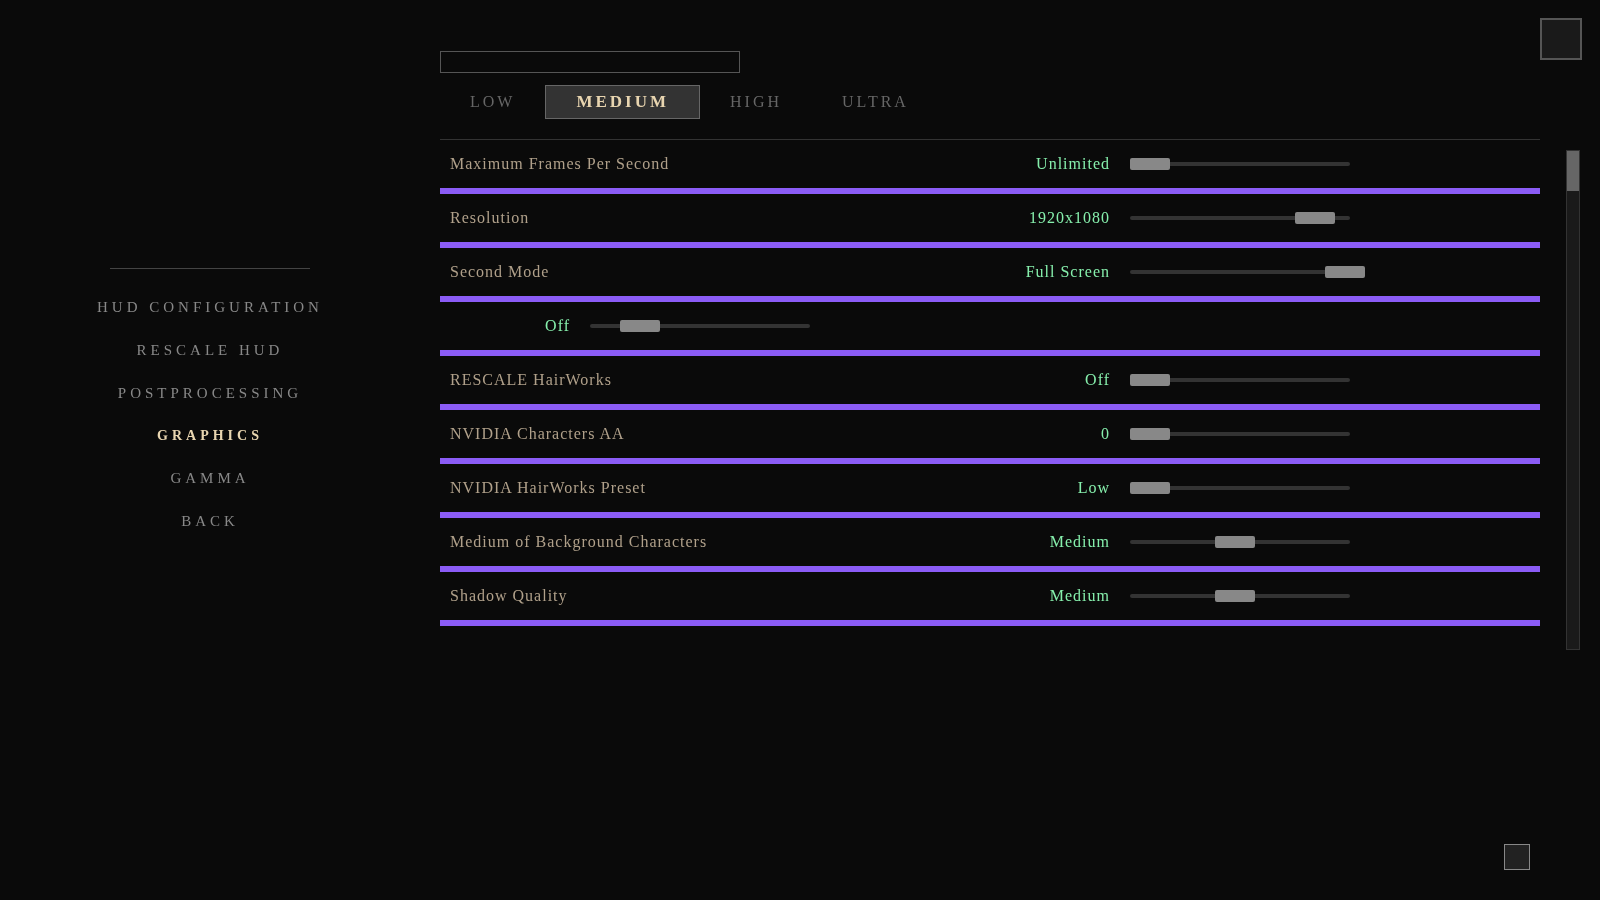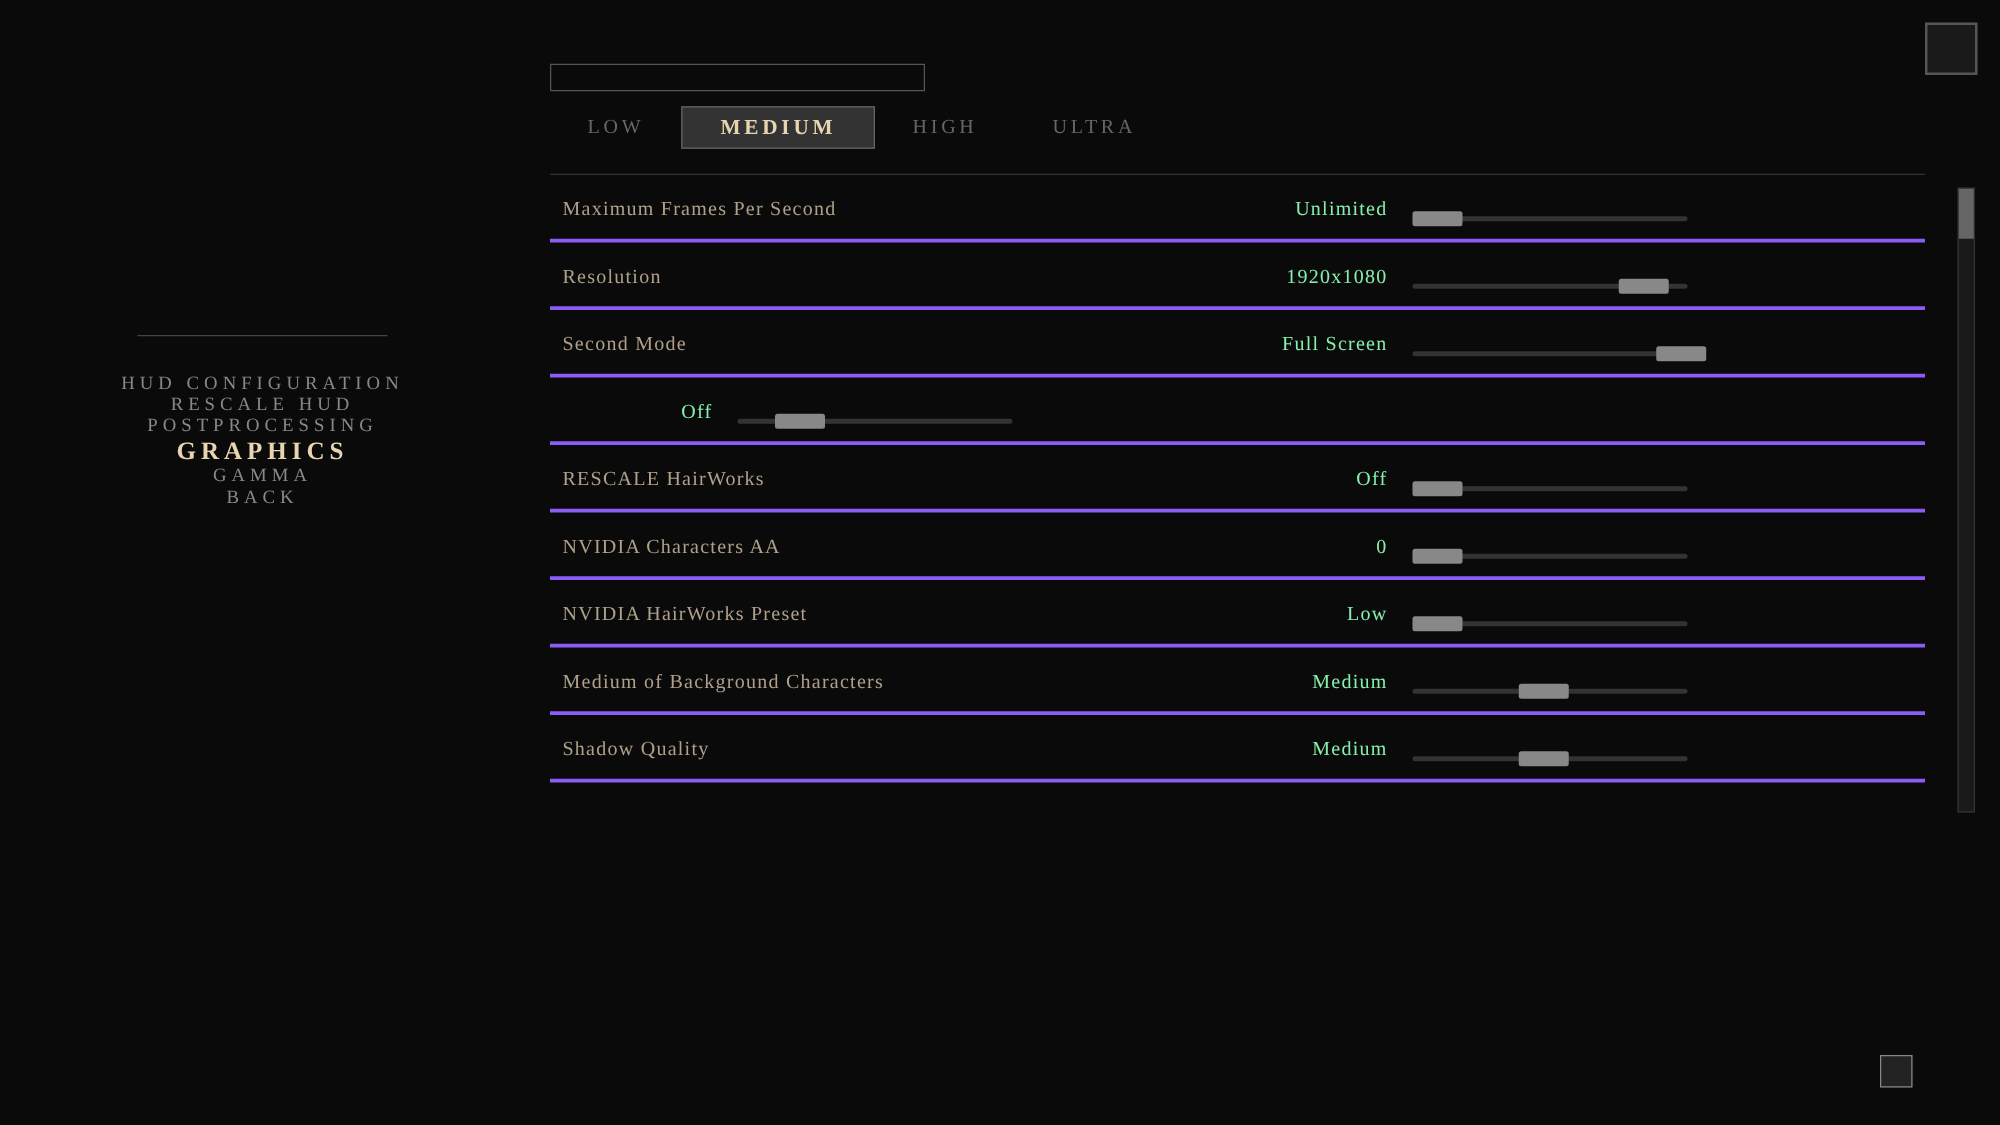"Maximum Frames Per Second" .setting-row { align-items: flex-end -> center; border-bottom: 3px solid #8b5cf6 -> 6px solid #8b5cf6 }
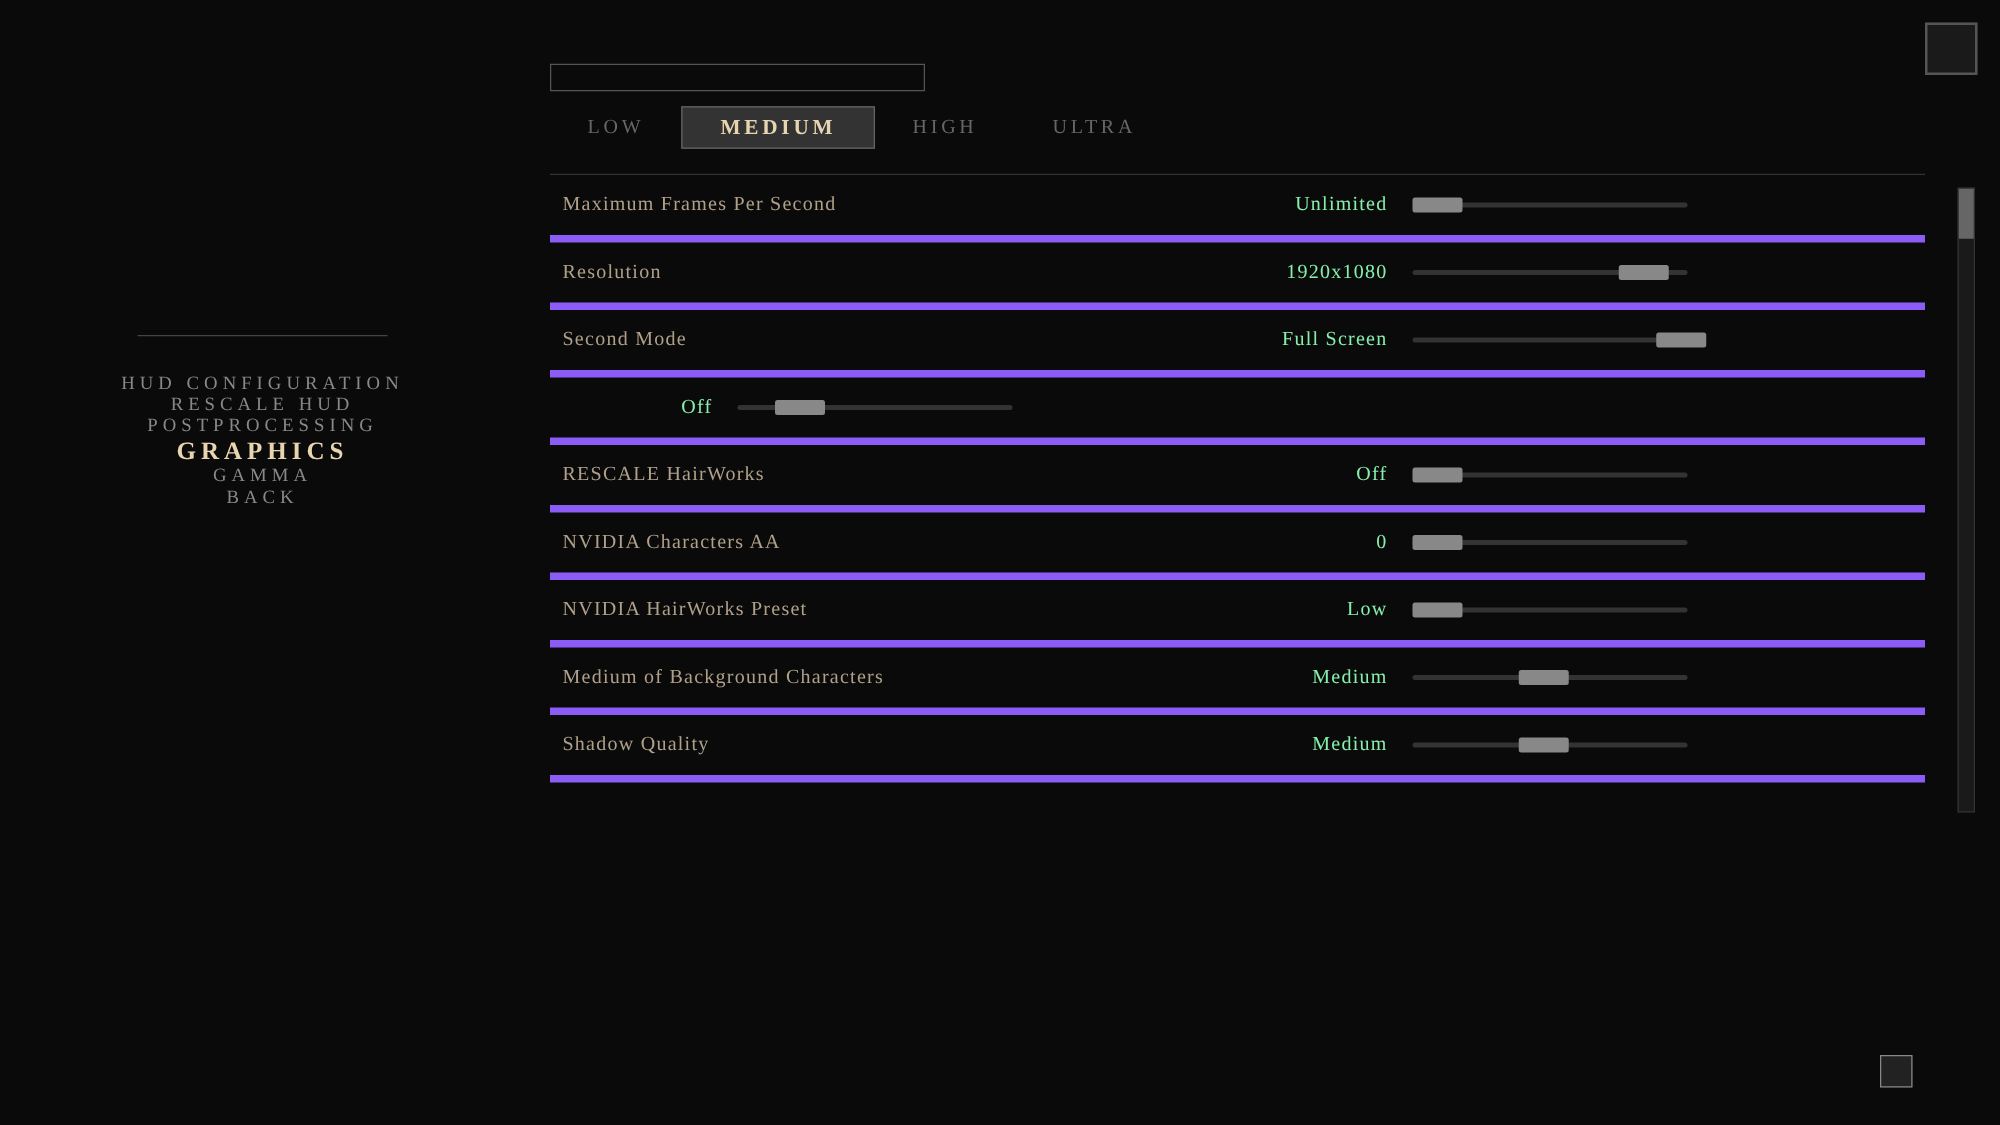"HUD CONFIGURATION" .nav-menu { gap: 0 -> 26px }
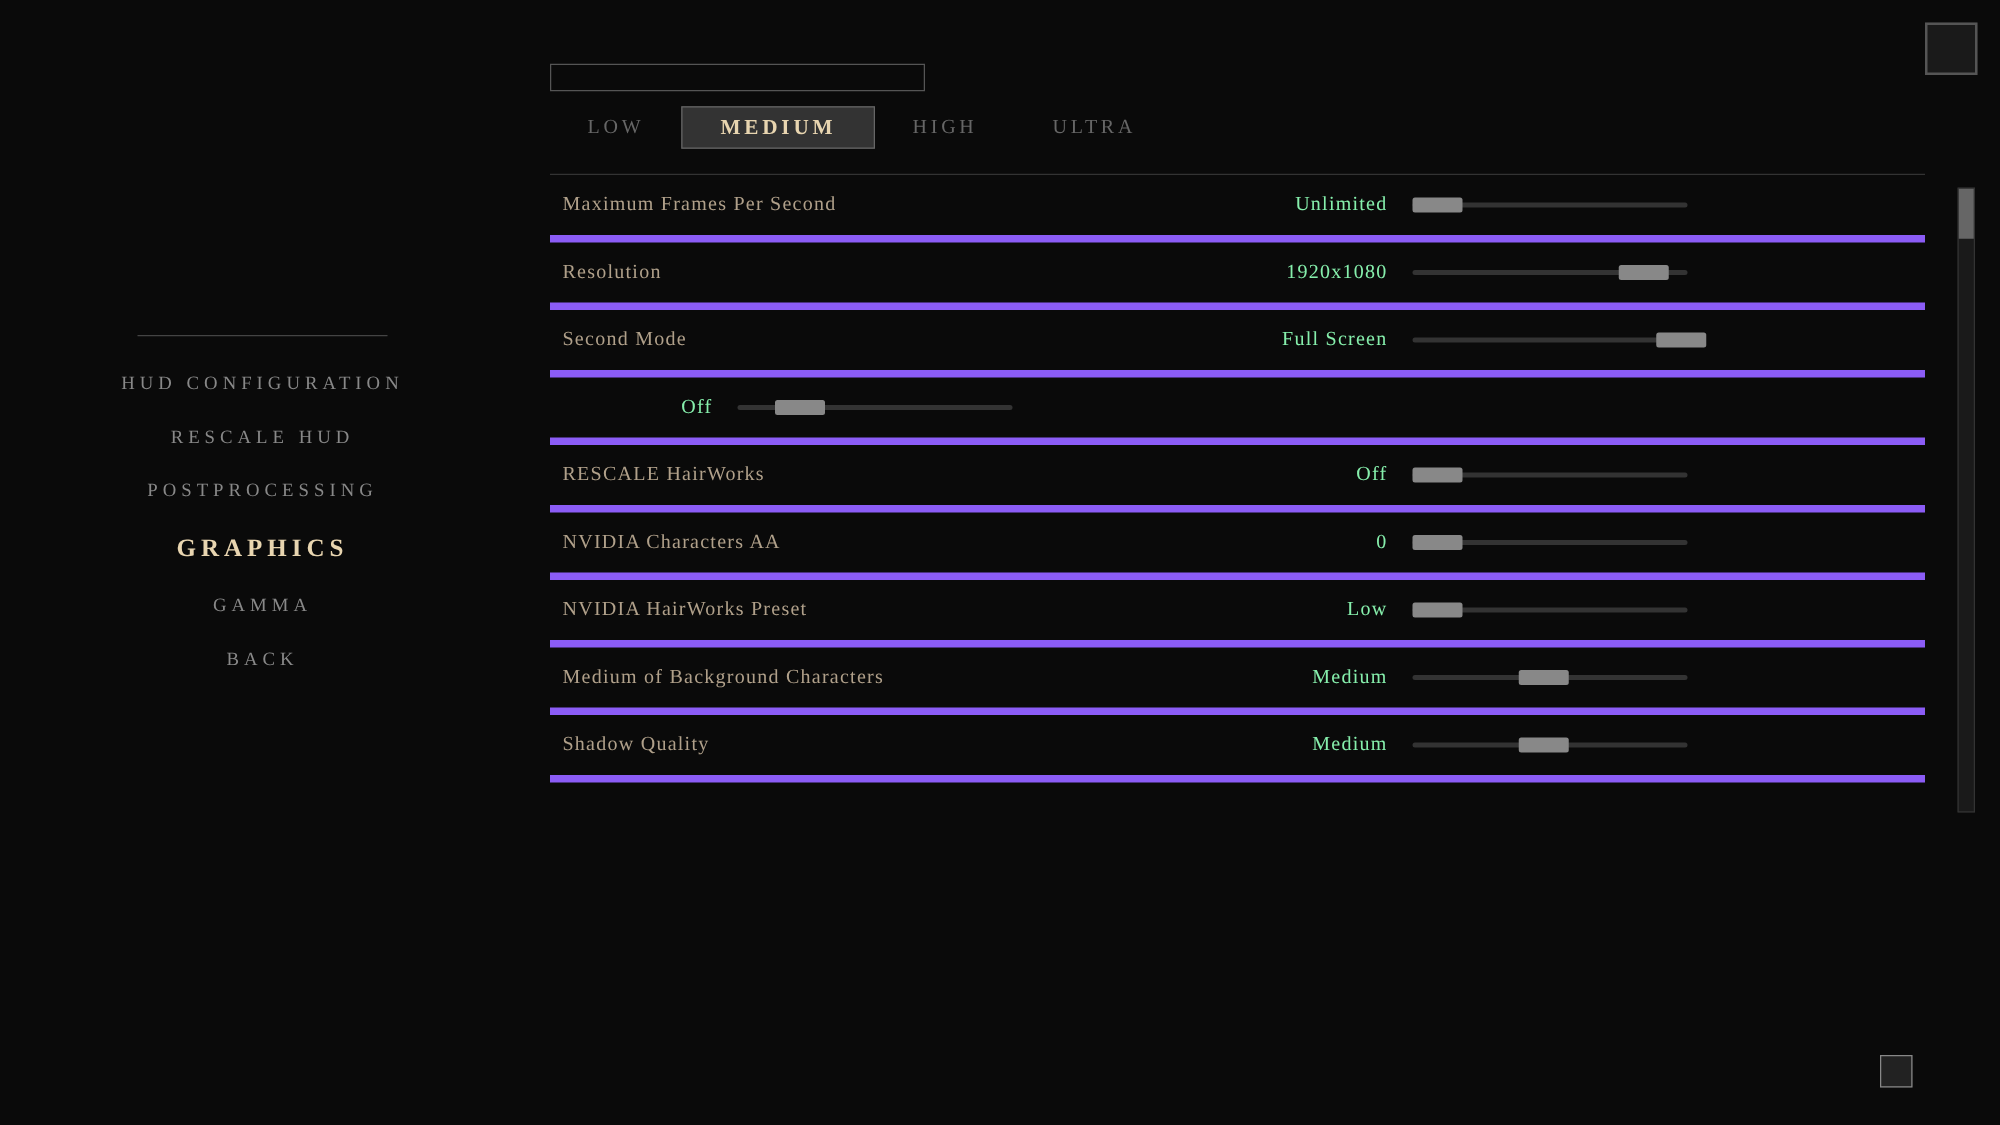"GRAPHICS" .nav-item.active { font-size: 20px -> 14px }
